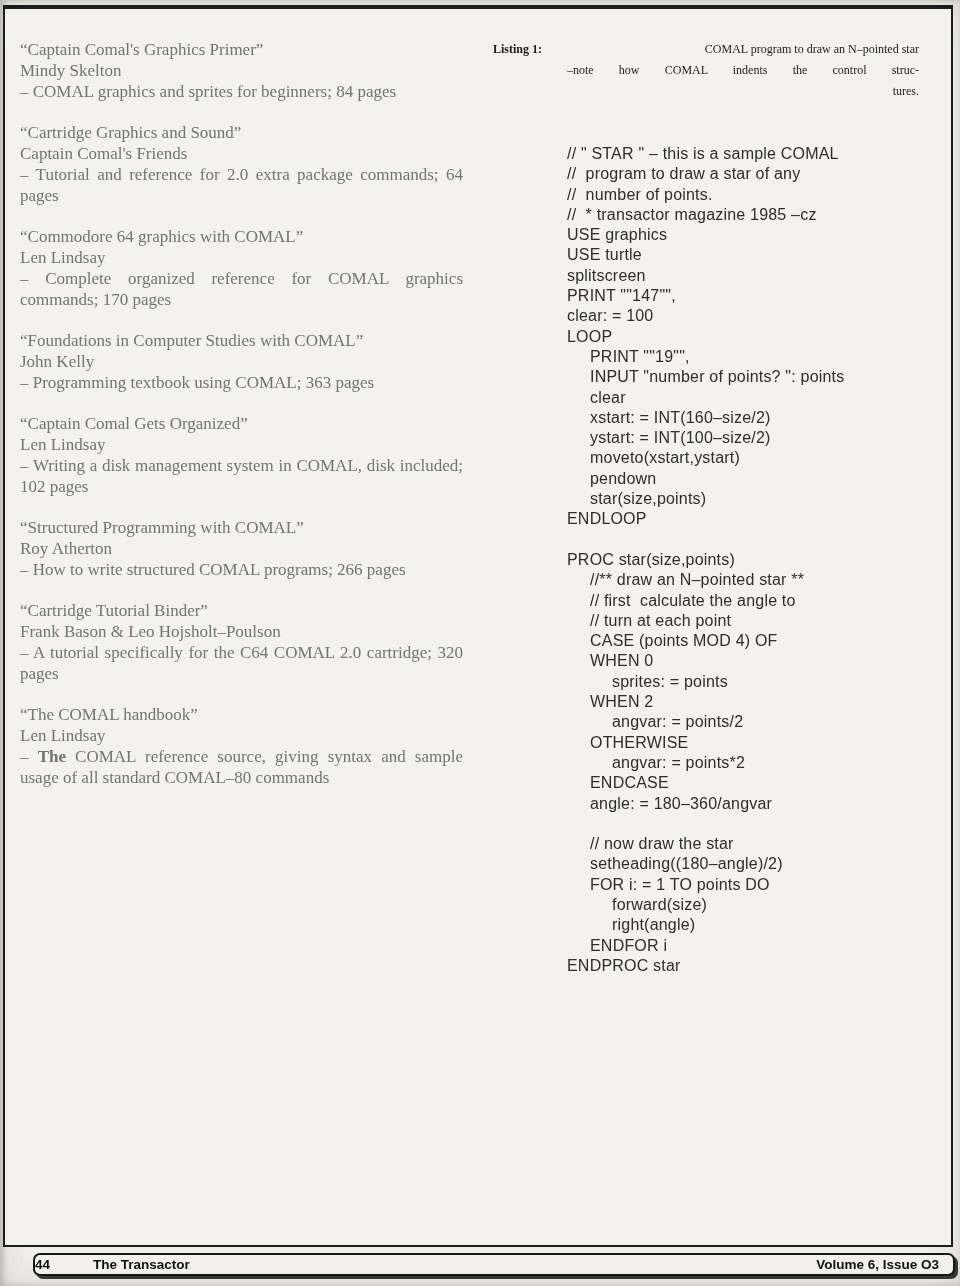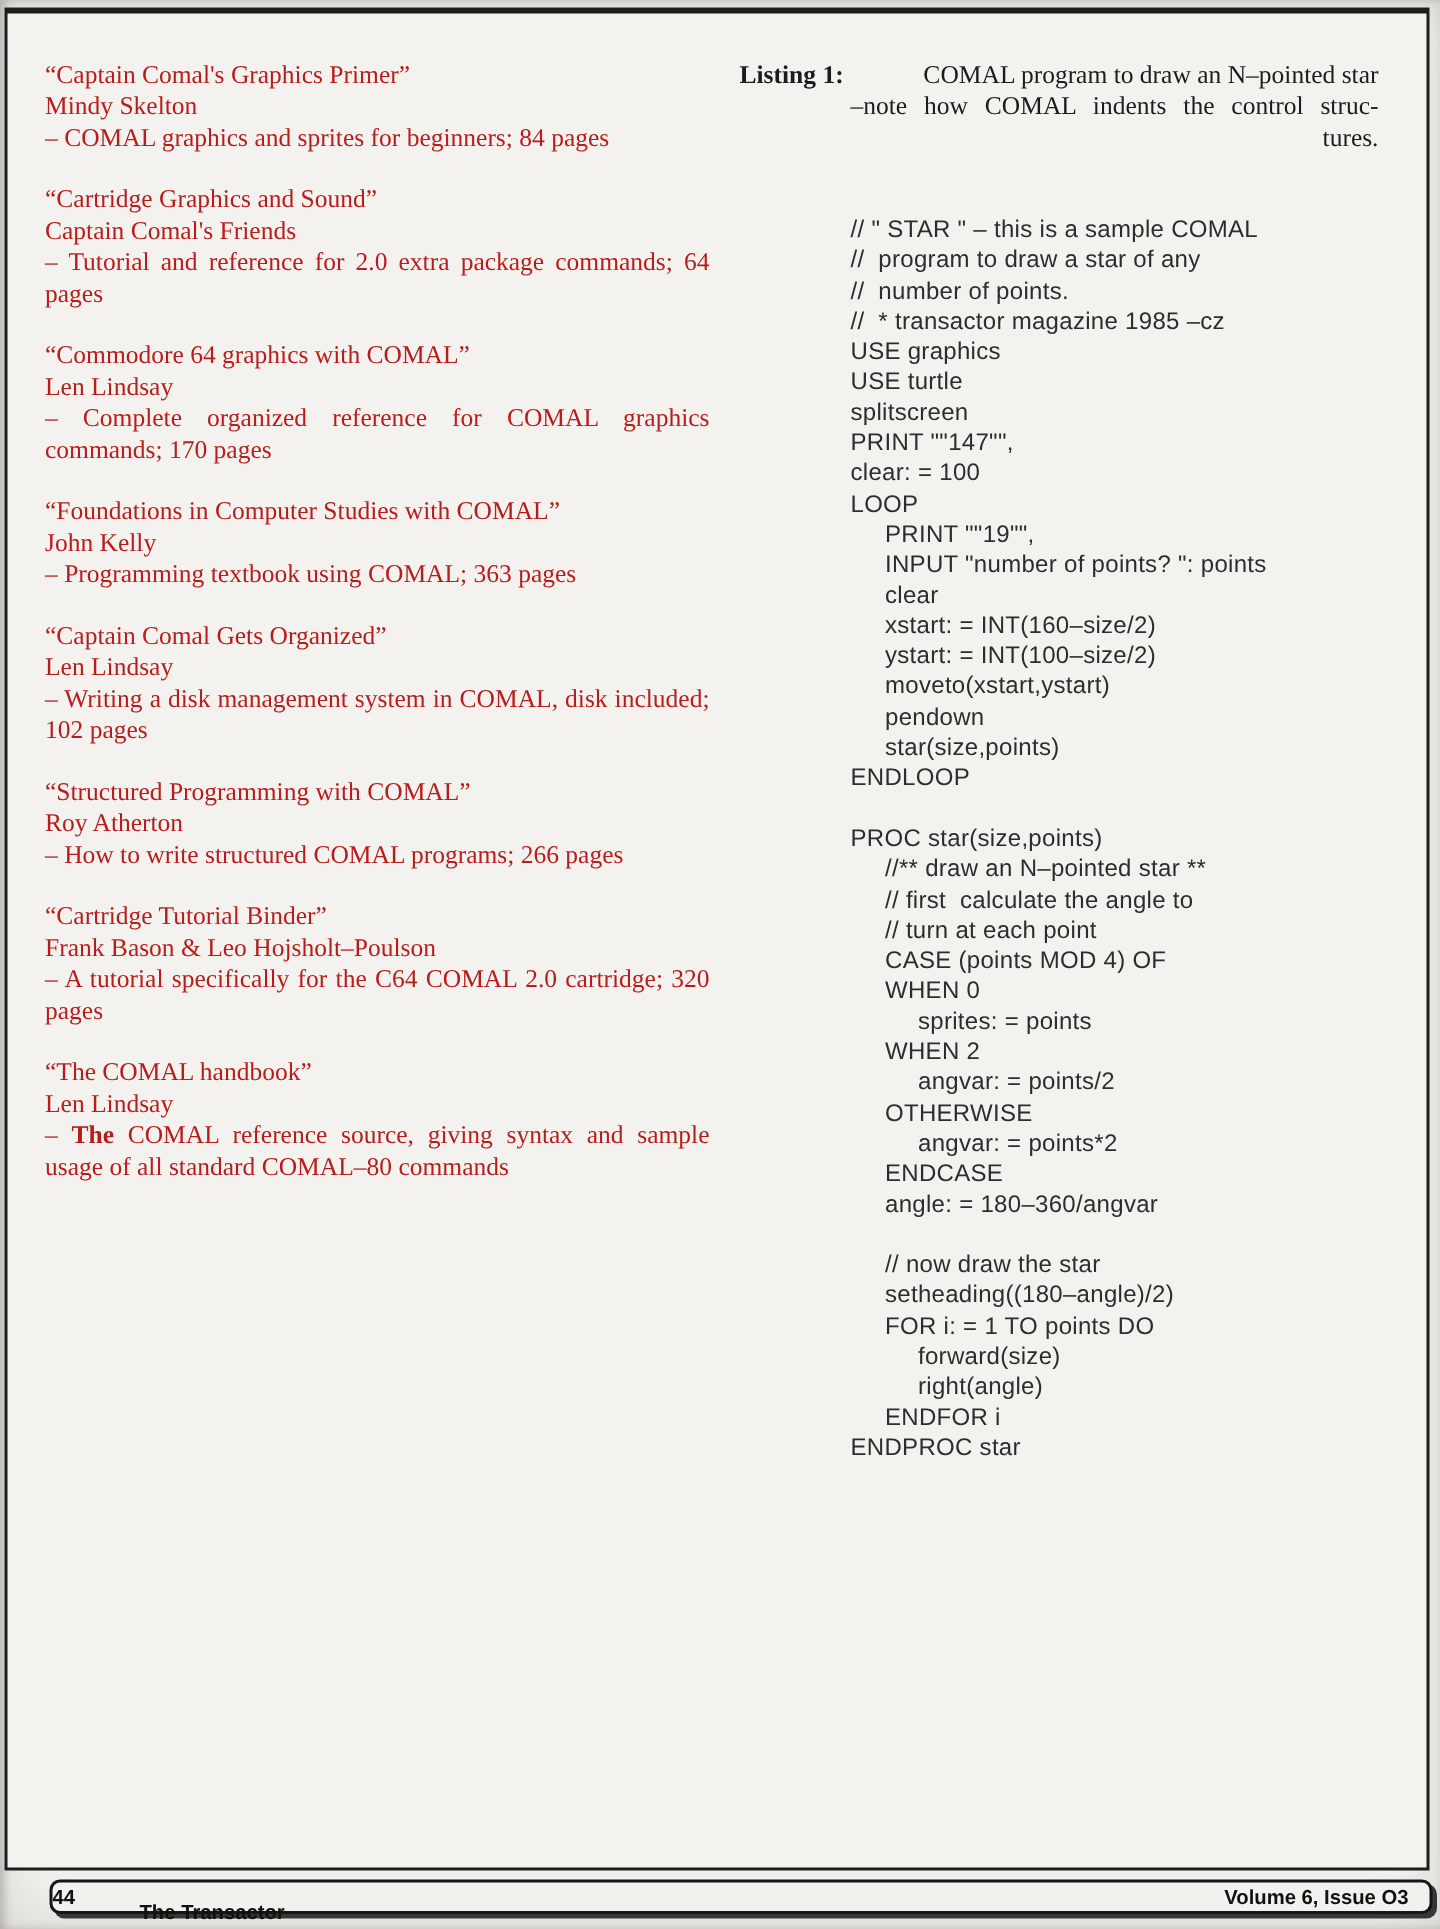"“Captain Comal's Graphics Primer”" .col-left { color: #b91c1c -> #737373; padding: 30px 0 0 25px -> 30px 0 0 15px }
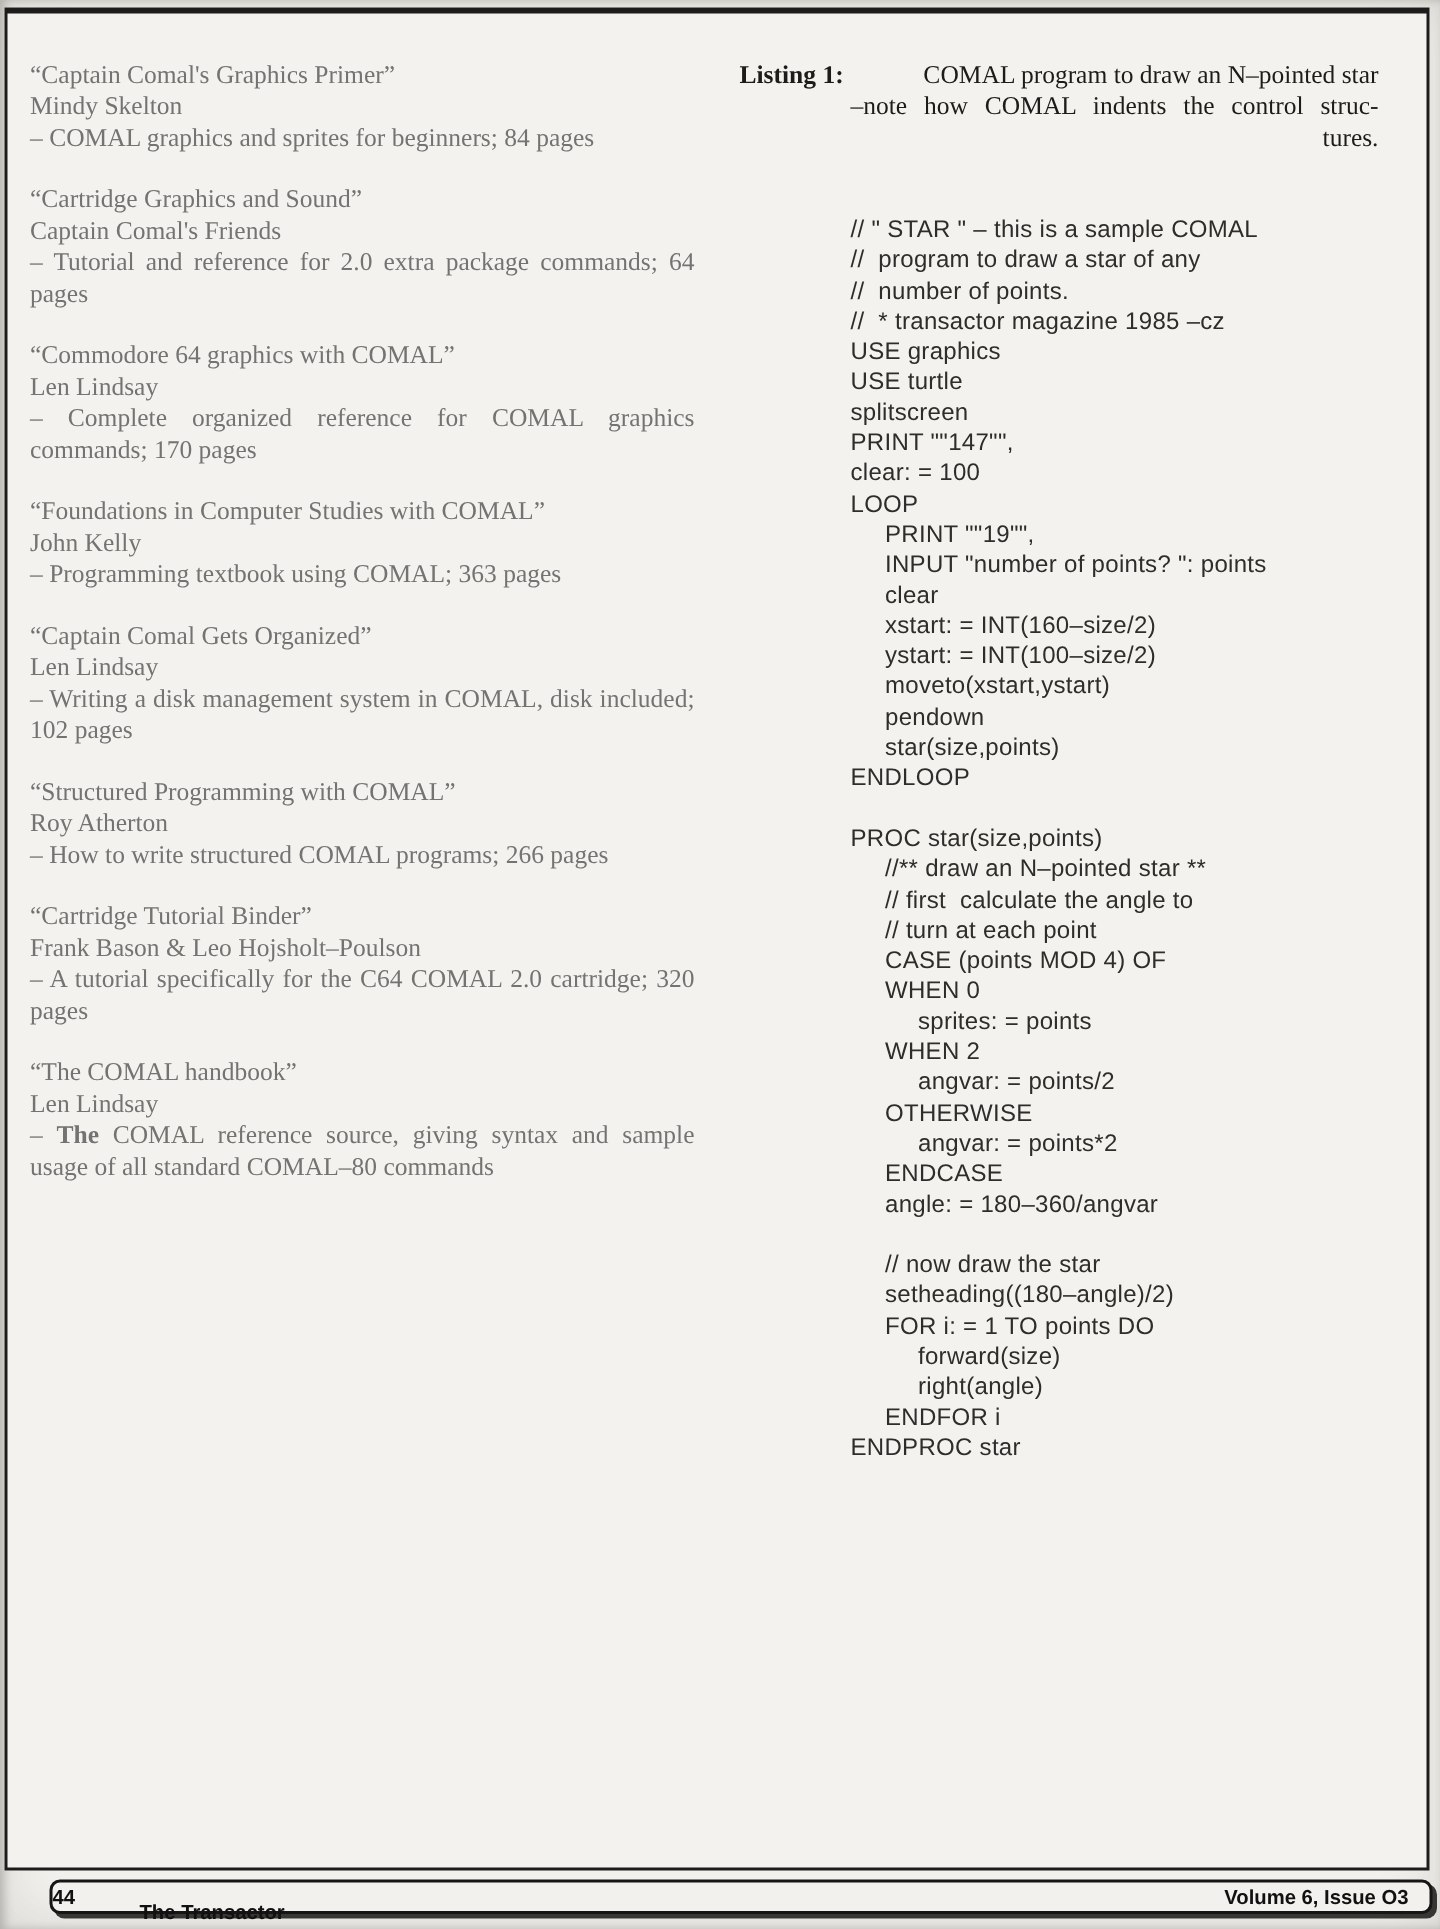"Listing 1:" .listing-head { font-size: 17px -> 12px }
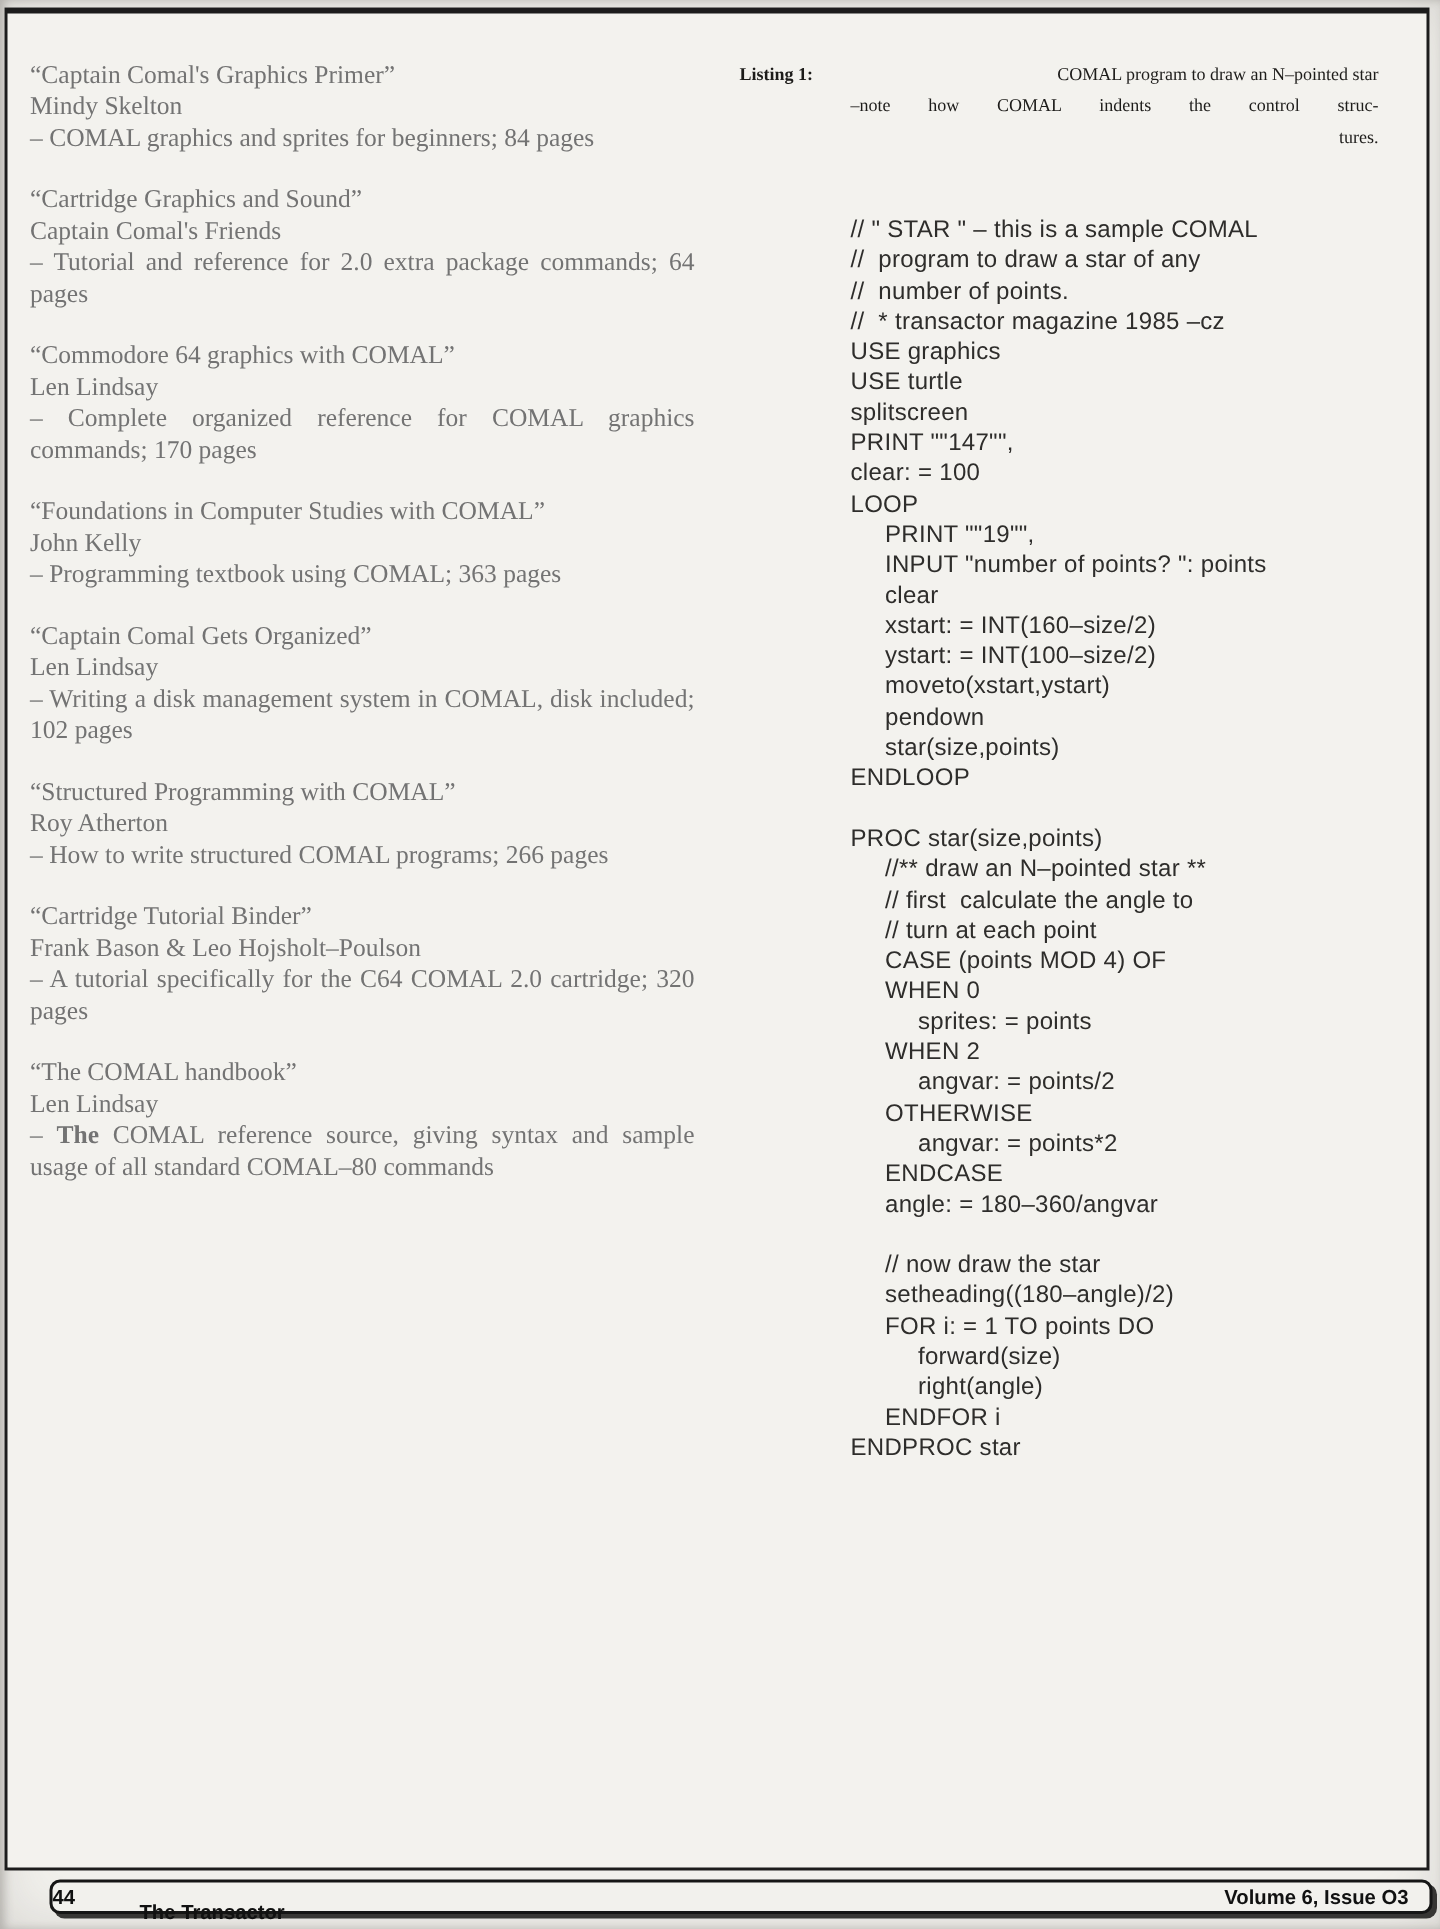"The Transactor" .footer-left { top: 12px -> 2px }
